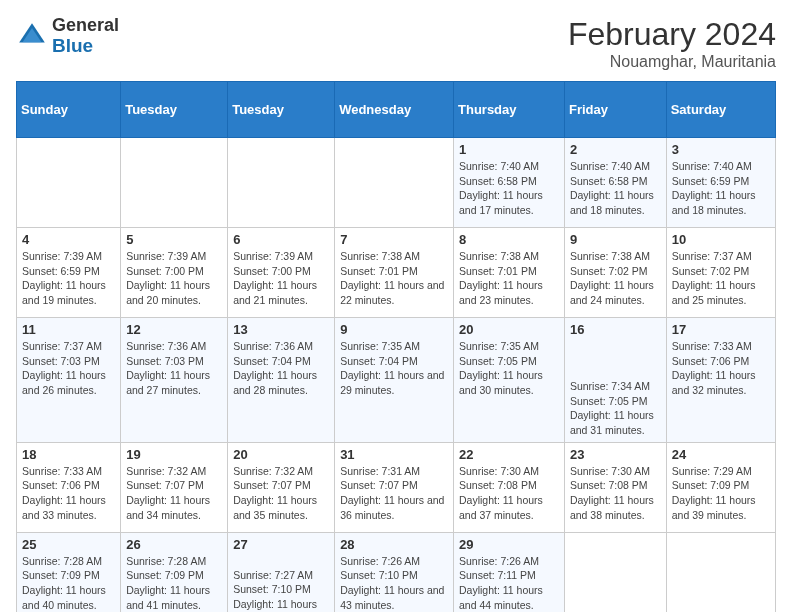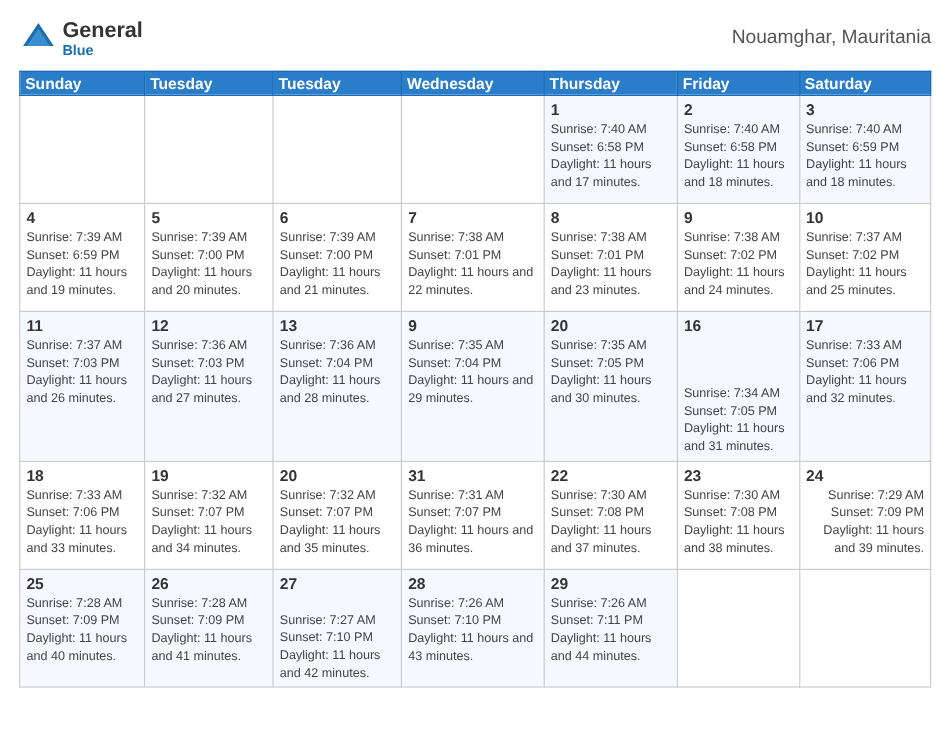"General" .header { align-items: center -> flex-start }
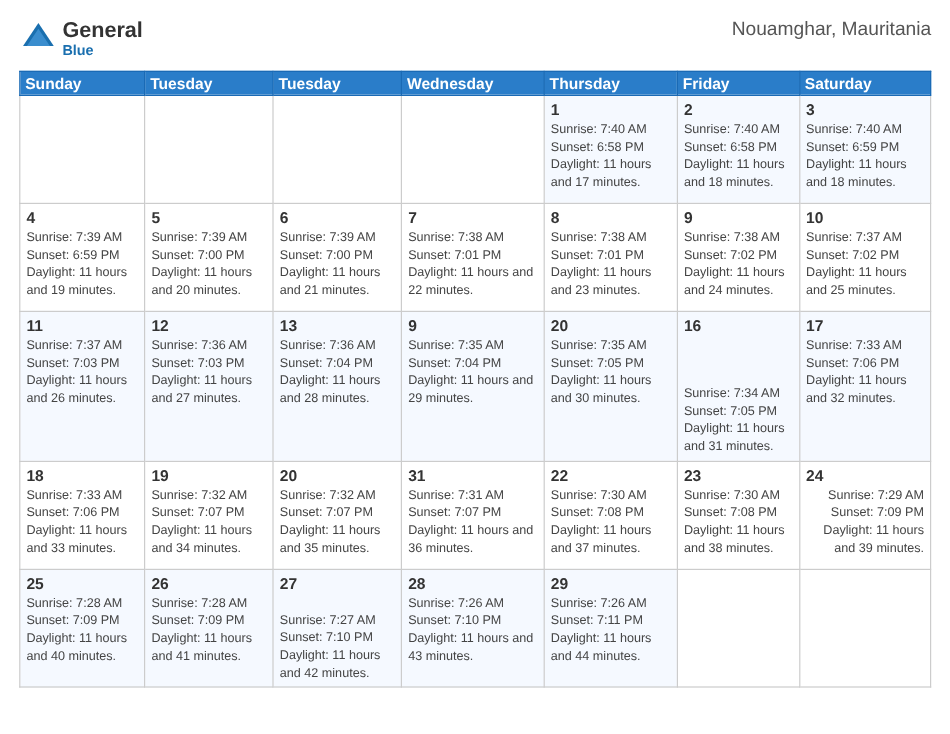"Blue" .logo-blue { font-size: 12px -> 19px }
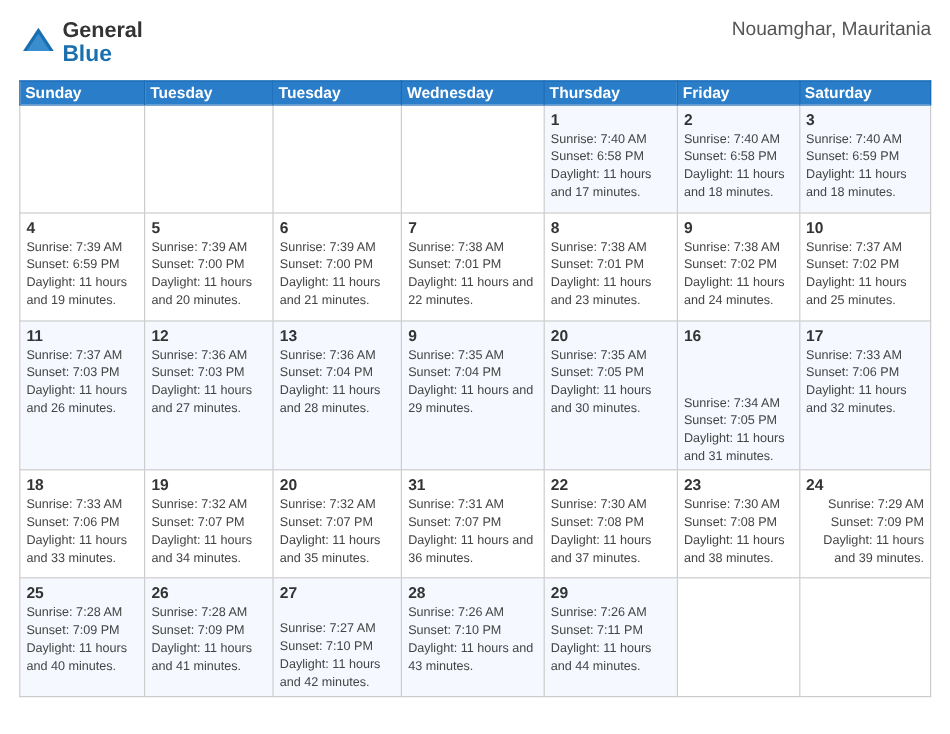"February 2024" h1 { html: none -> <h1>February 2024</h1> }
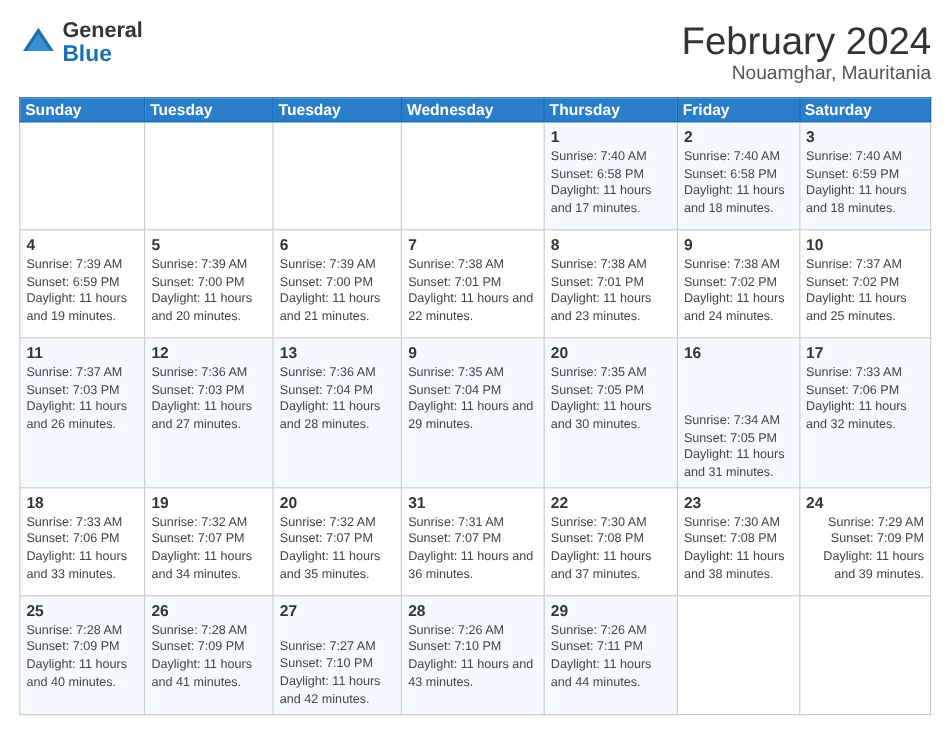"Sunday" thead th { padding: 2px 4px -> 20px 4px }
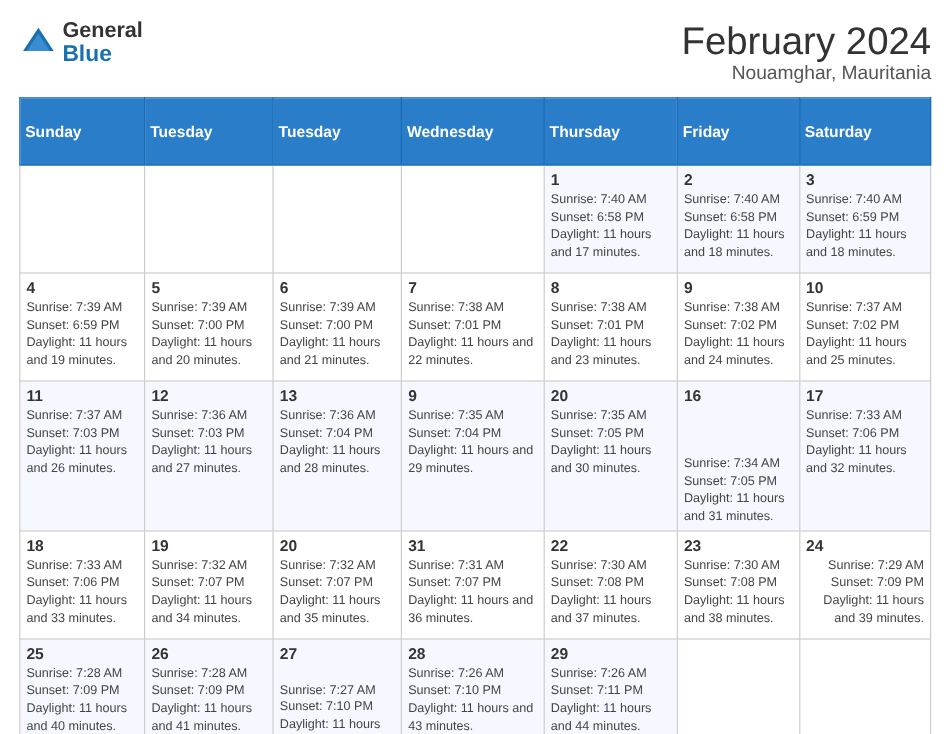"Sunrise: 7:29 AM" div.day-info { text-align: right -> none }
